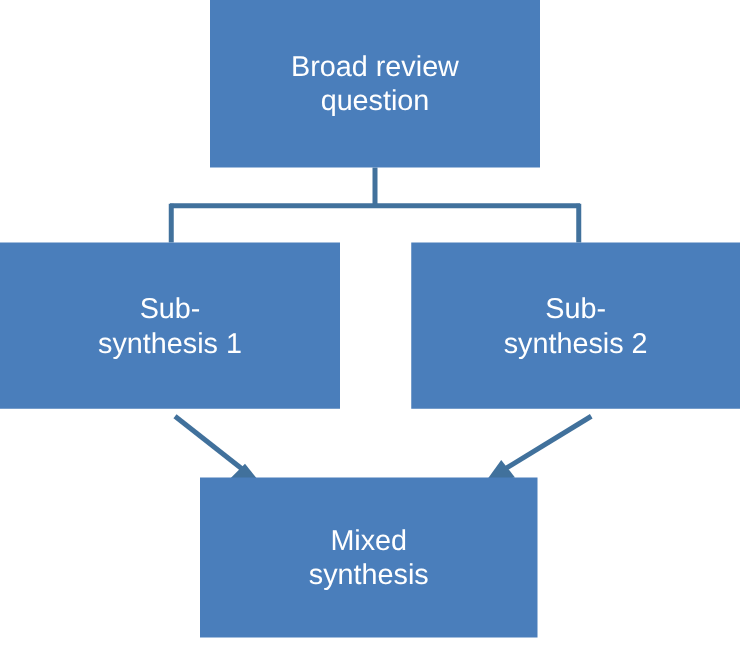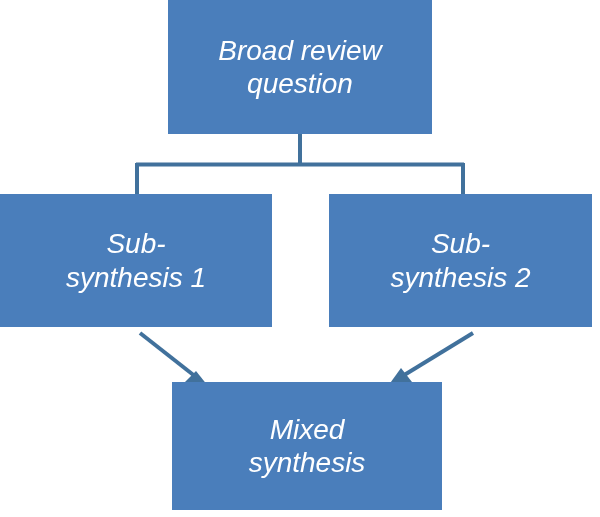"Broad review" .node { font-size: 28px -> 23px; font-style: italic -> none }
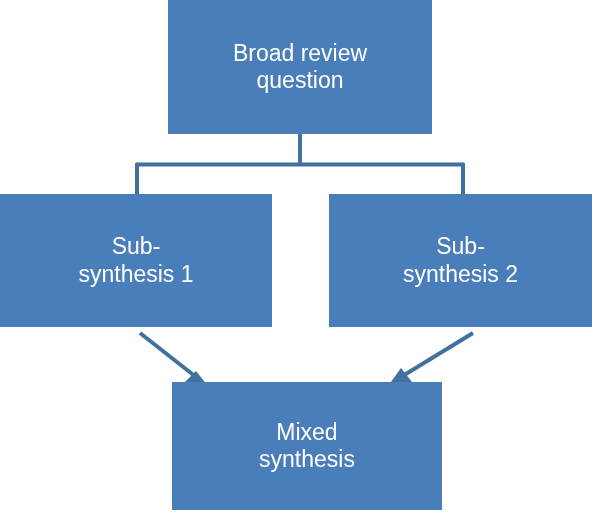"Mixed" #node-mixed-synthesis { left: 172px -> 160px }
